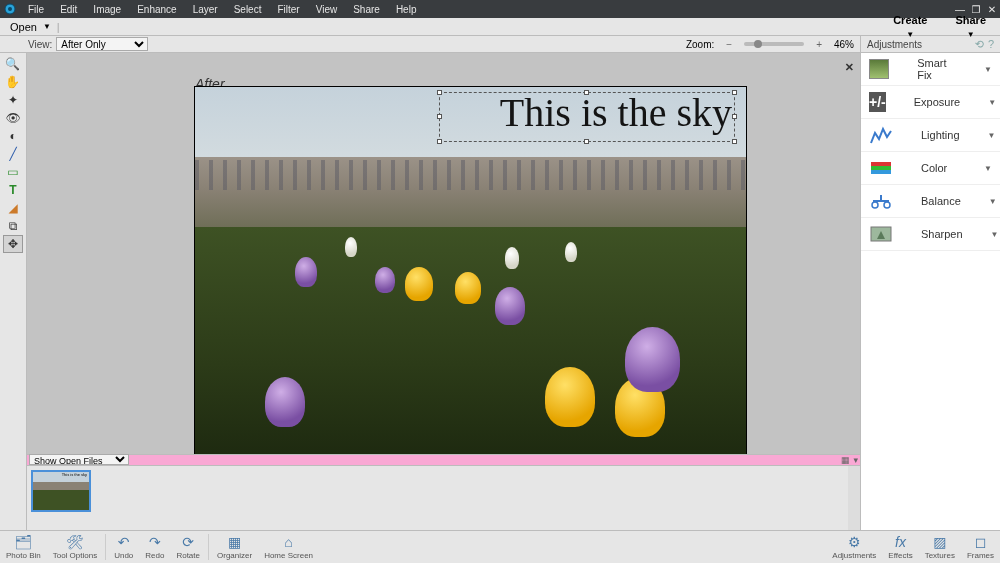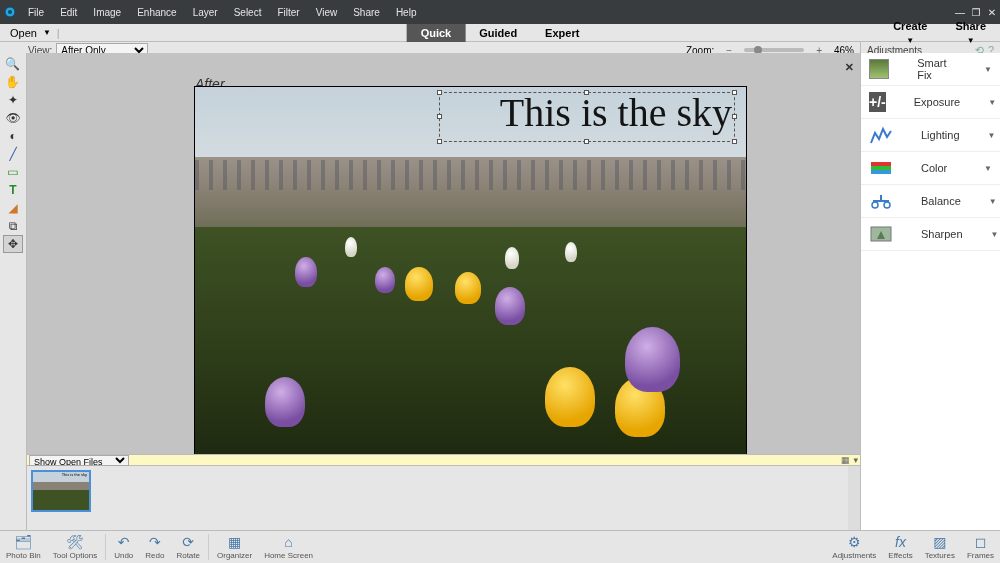"File" .menubar { height: 24px -> 18px }
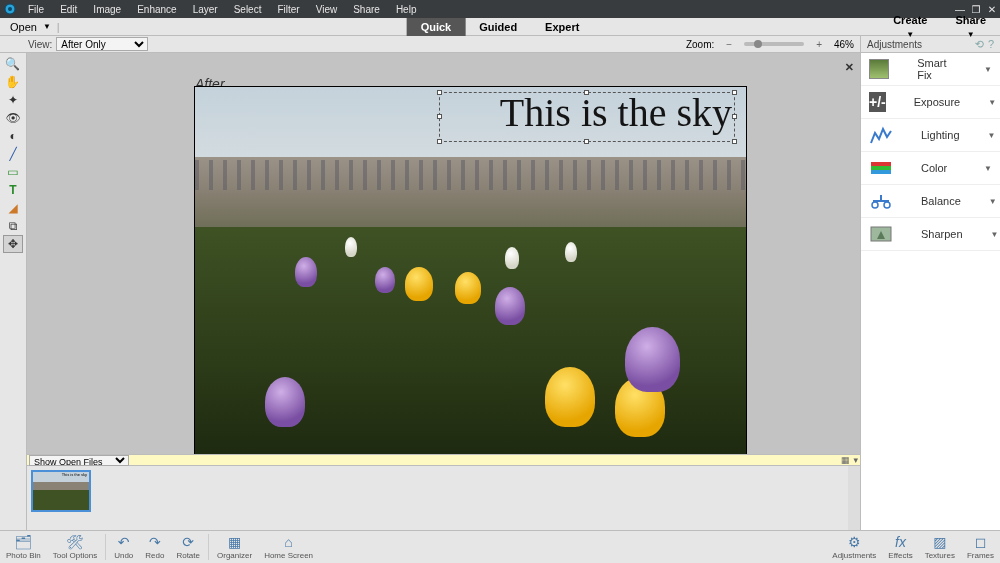"Quick" div.modes { html: <div> <div>Quick</div> <div>Guided</div> <div>Expert</div> </div> -> none }
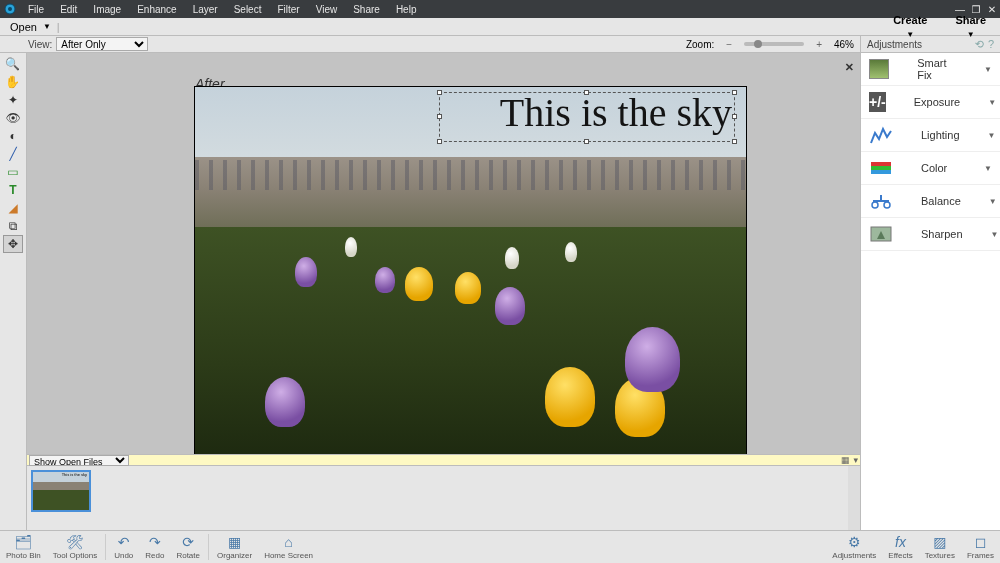"Show Open Files" .photobin-sep { align-items: center -> flex-end; background: #fef9c3 -> #f9a8d4 }
